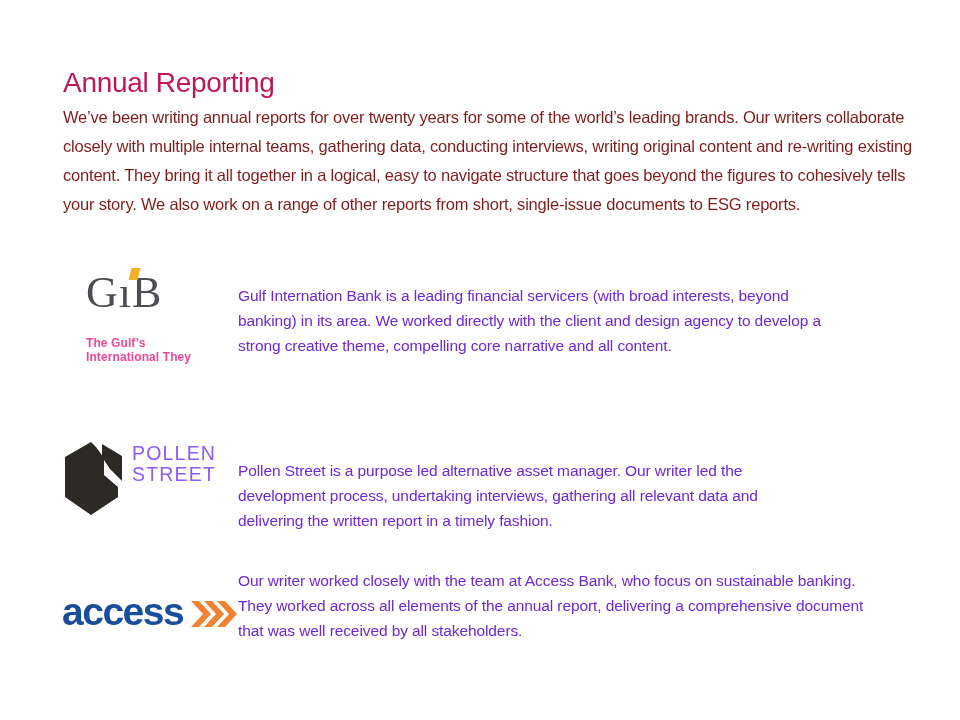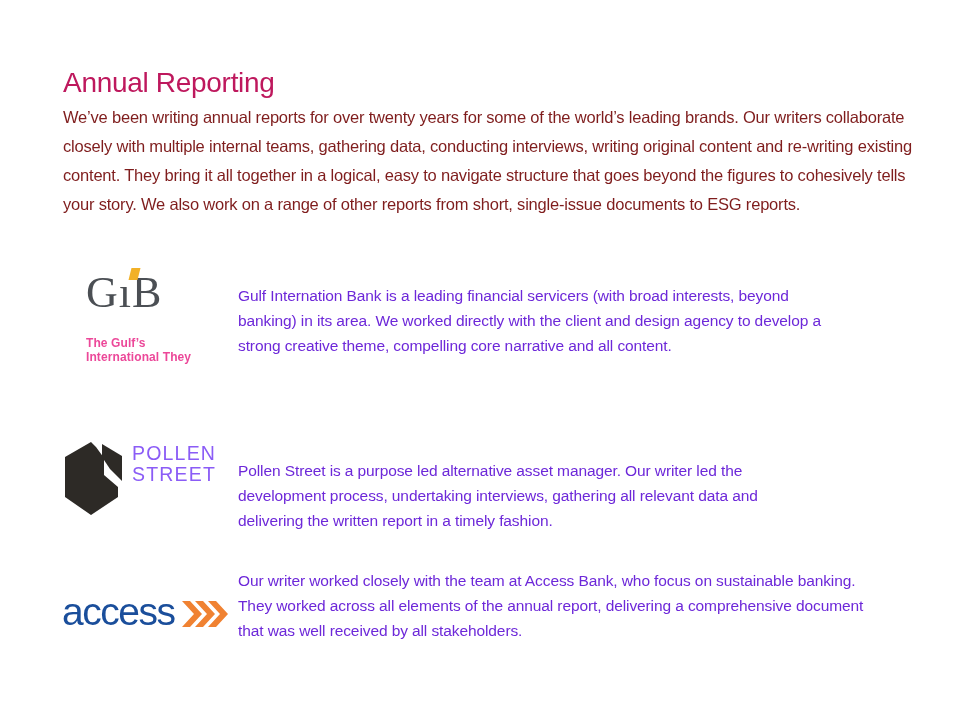"access" .access-word { font-weight: normal -> bold }
